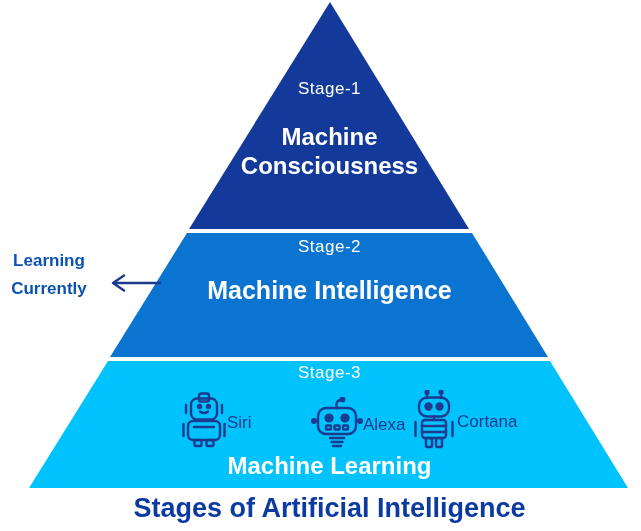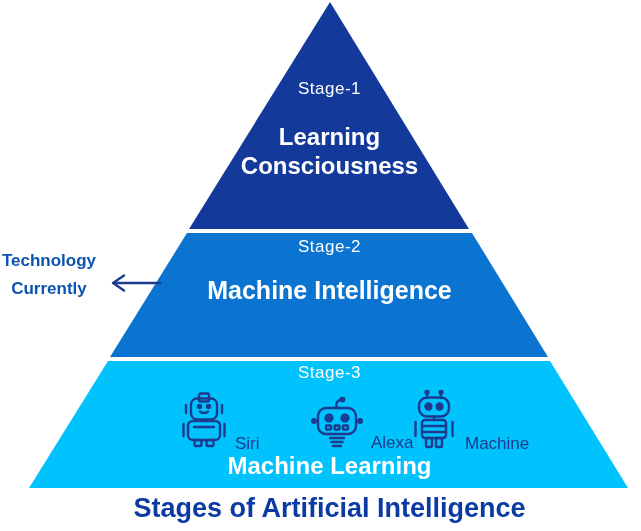"Learning Consciousness" span.wrapbox { text: Learning -> Machine }
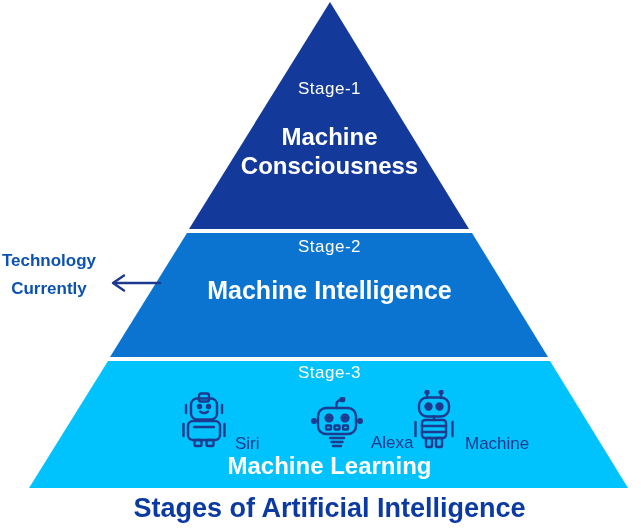"Technology" div { text: Technology -> Learning }
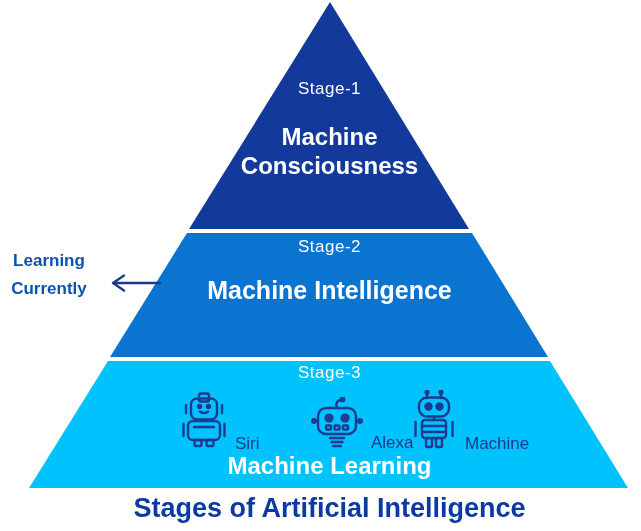"Siri" .assistant { align-items: flex-end -> center; gap: 8px -> 0 }
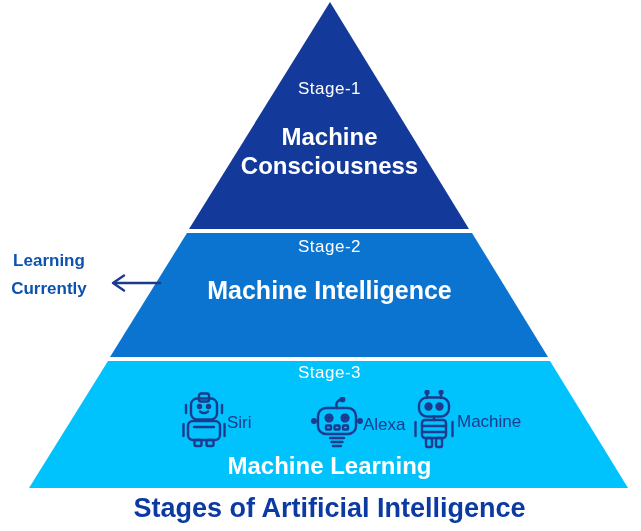"Machine" span.bot-label { text: Machine -> Cortana }
